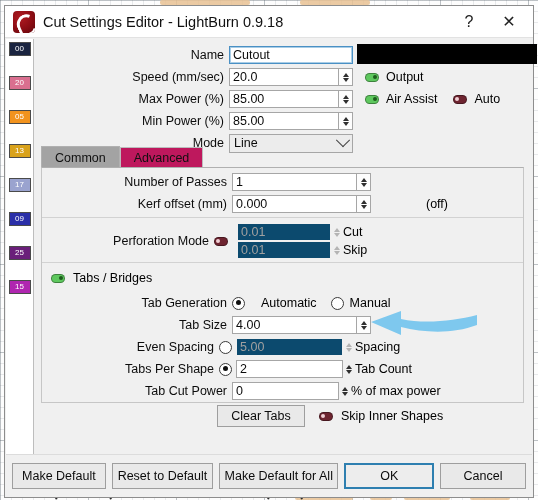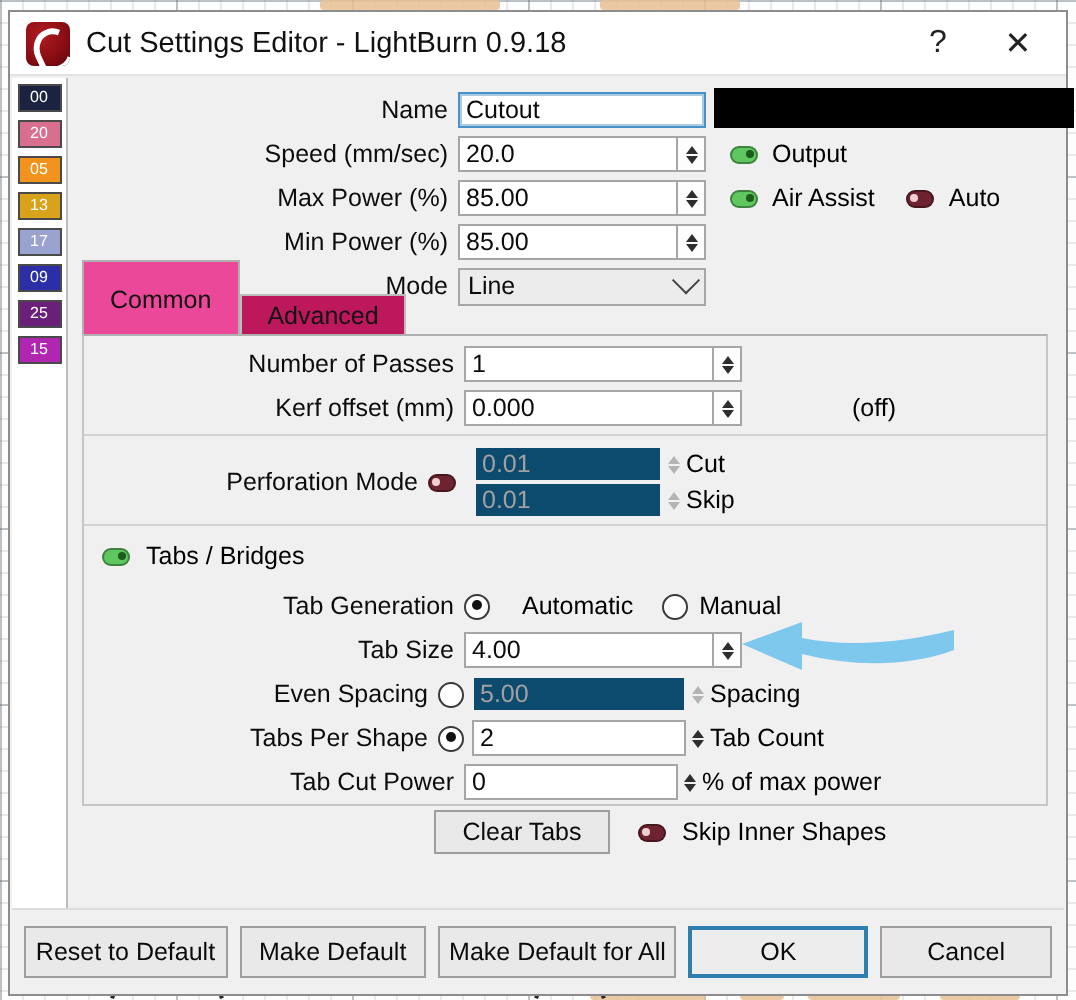"00" .swatch { margin: 0 auto 4px auto -> 0 auto 20px auto }
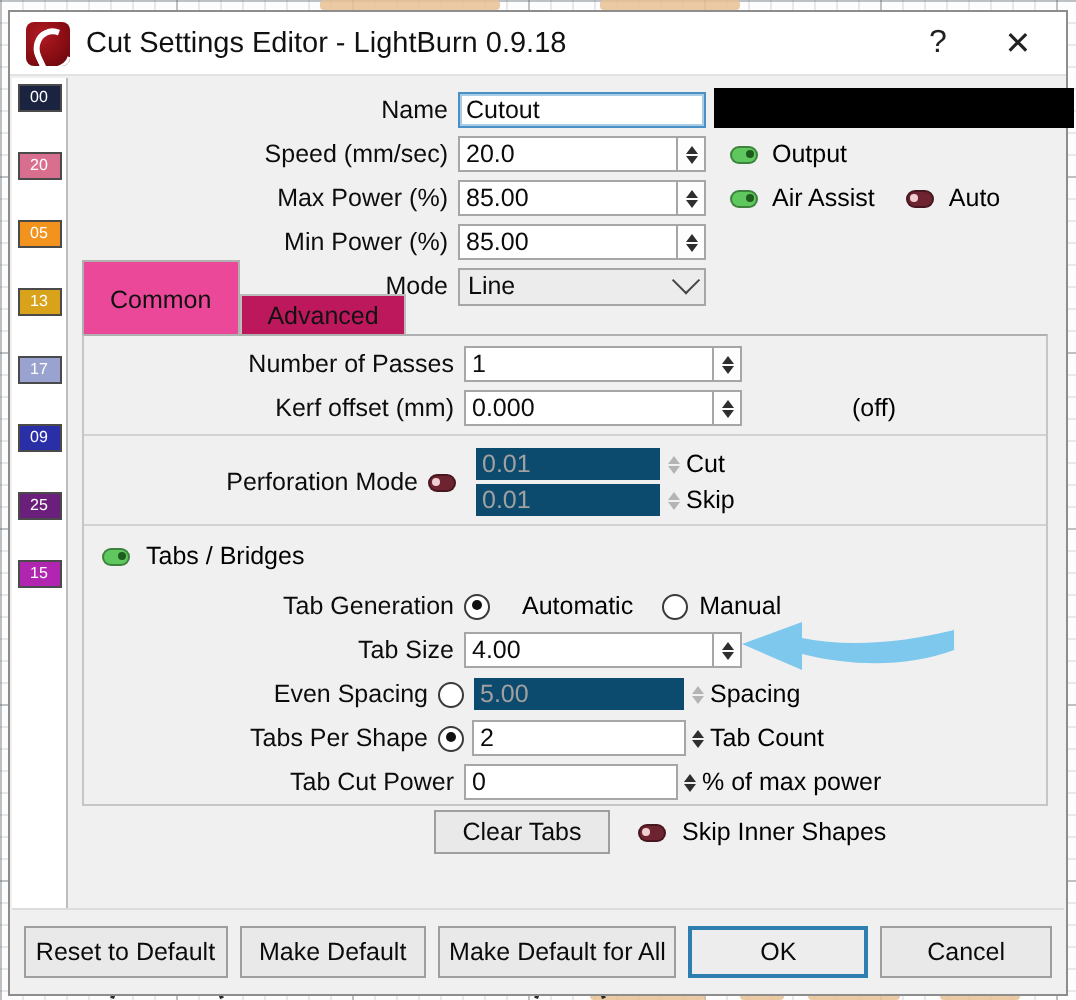"Common" .tab.active { background: #ec4899 -> #a3a3a3; height: 38px -> 22px }
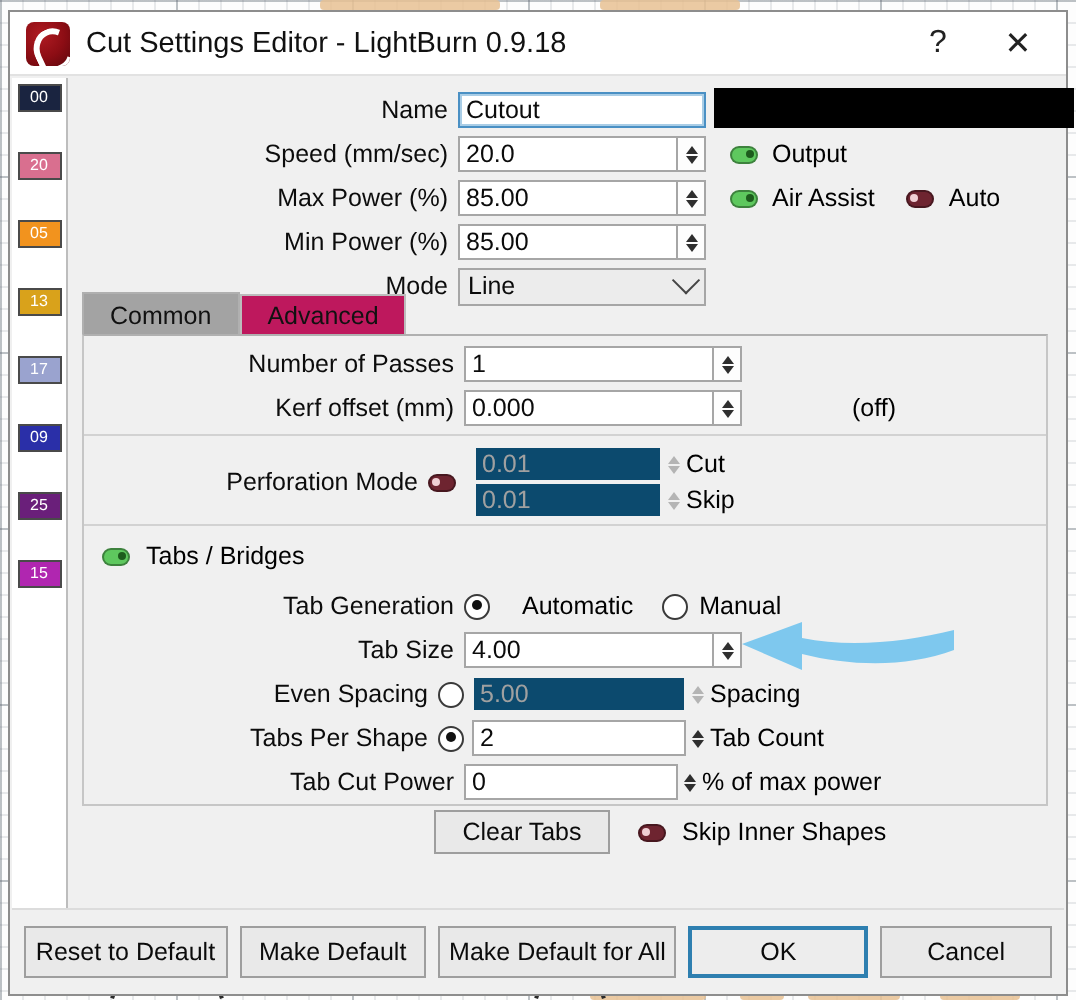"Reset to Default" div.btn { order: before "Make Default" -> after "Make Default" }
